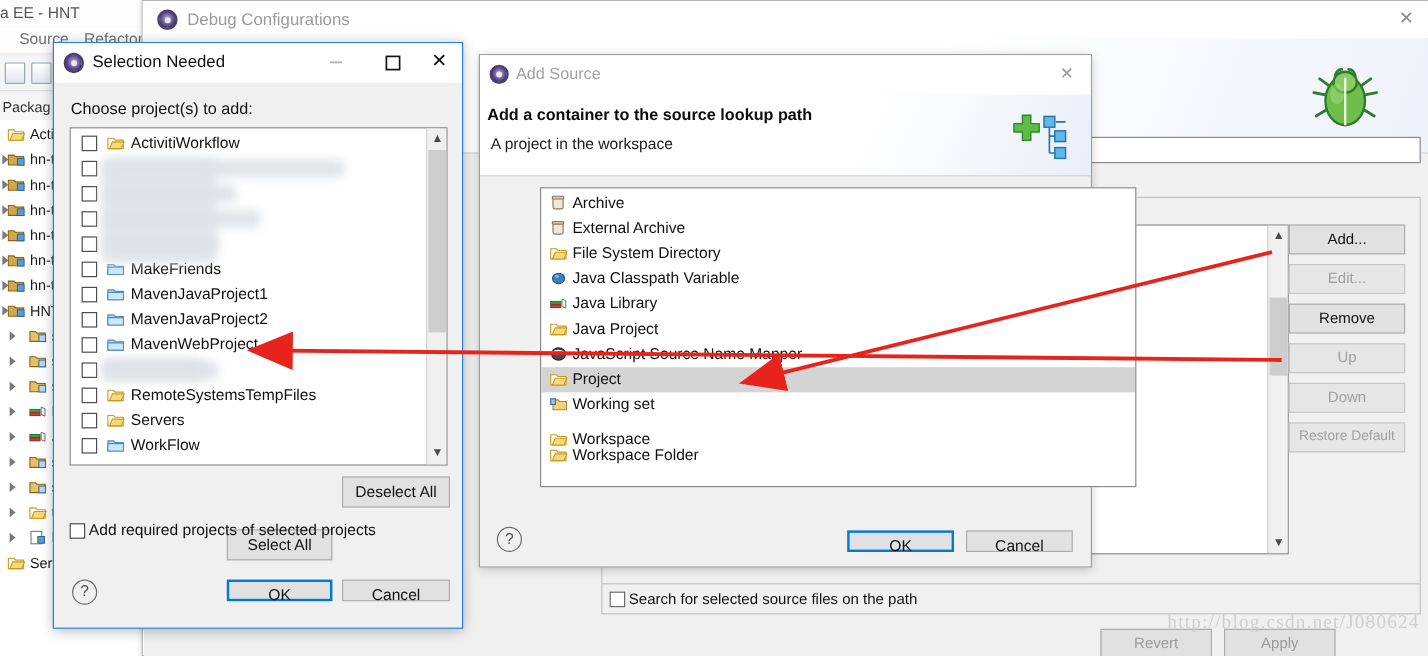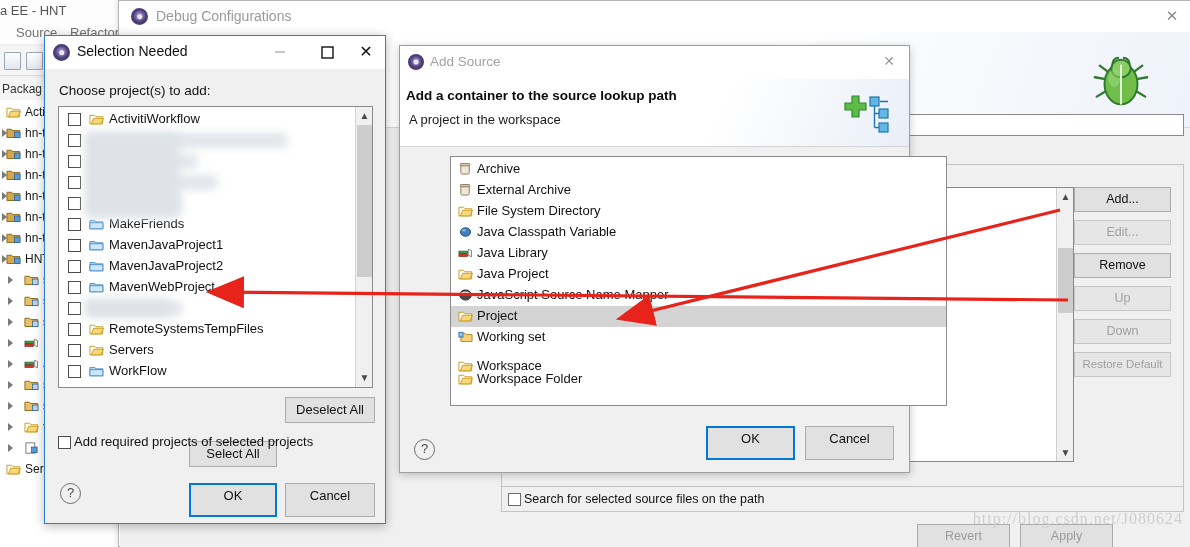"OK" .btn-win { height: 34px -> 18px }
